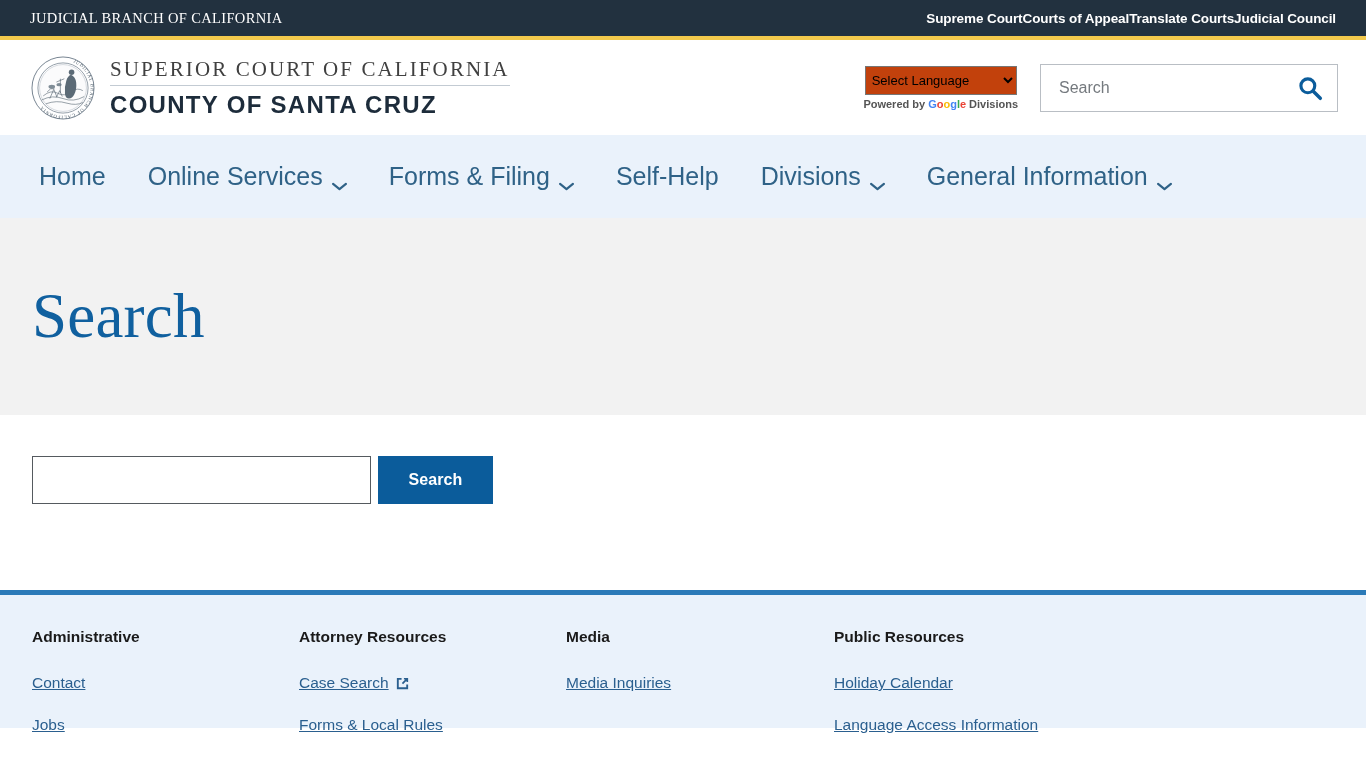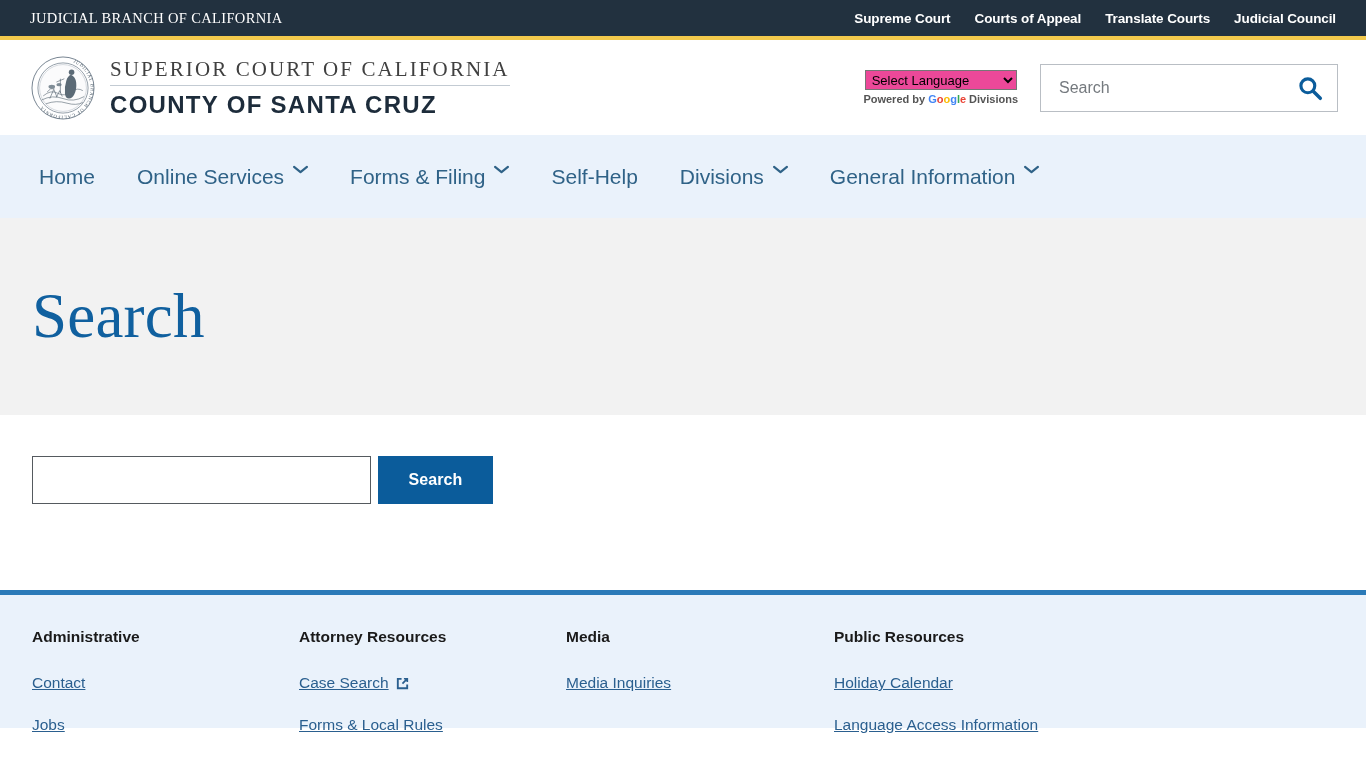"Supreme Court" .topbar-links { gap: 24px -> none }
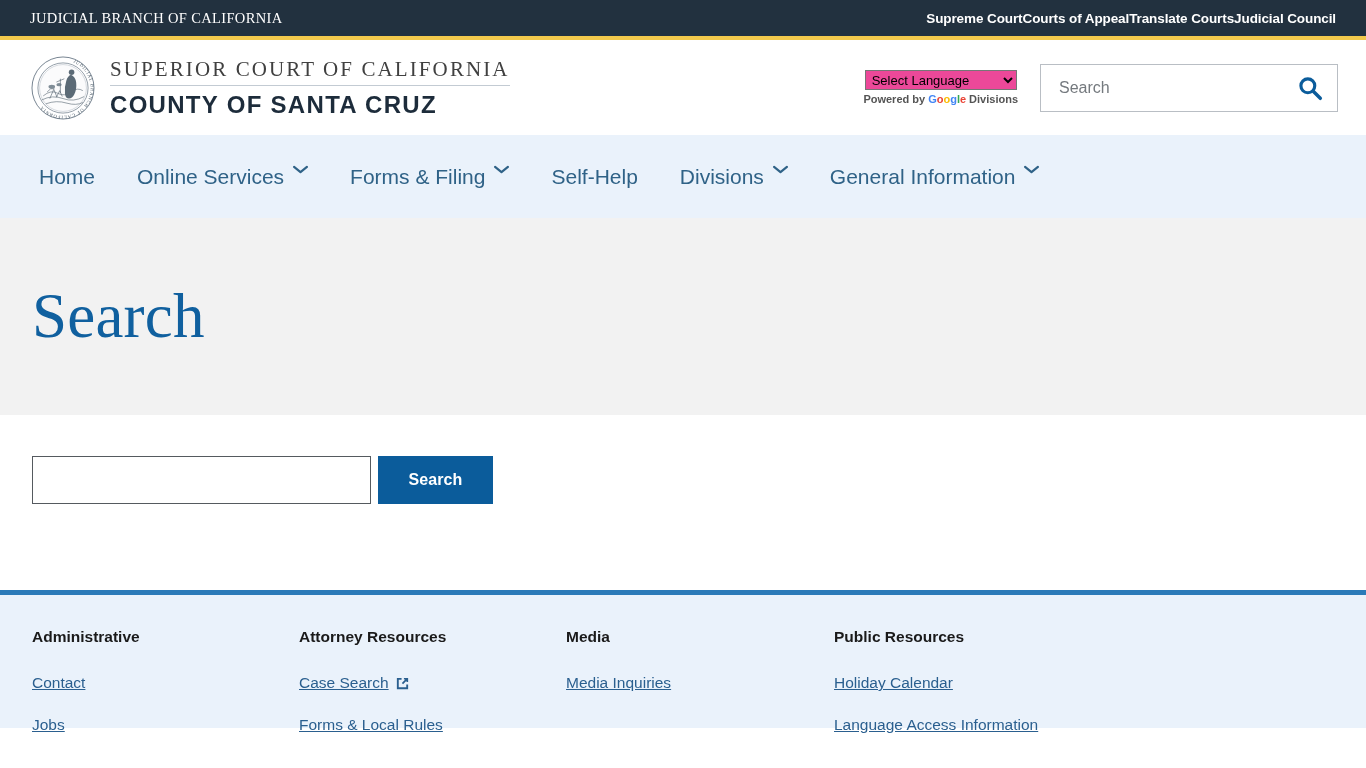"Select Language" .lang-select { background: #ec4899 -> #c2410c; height: 20px -> 29px }
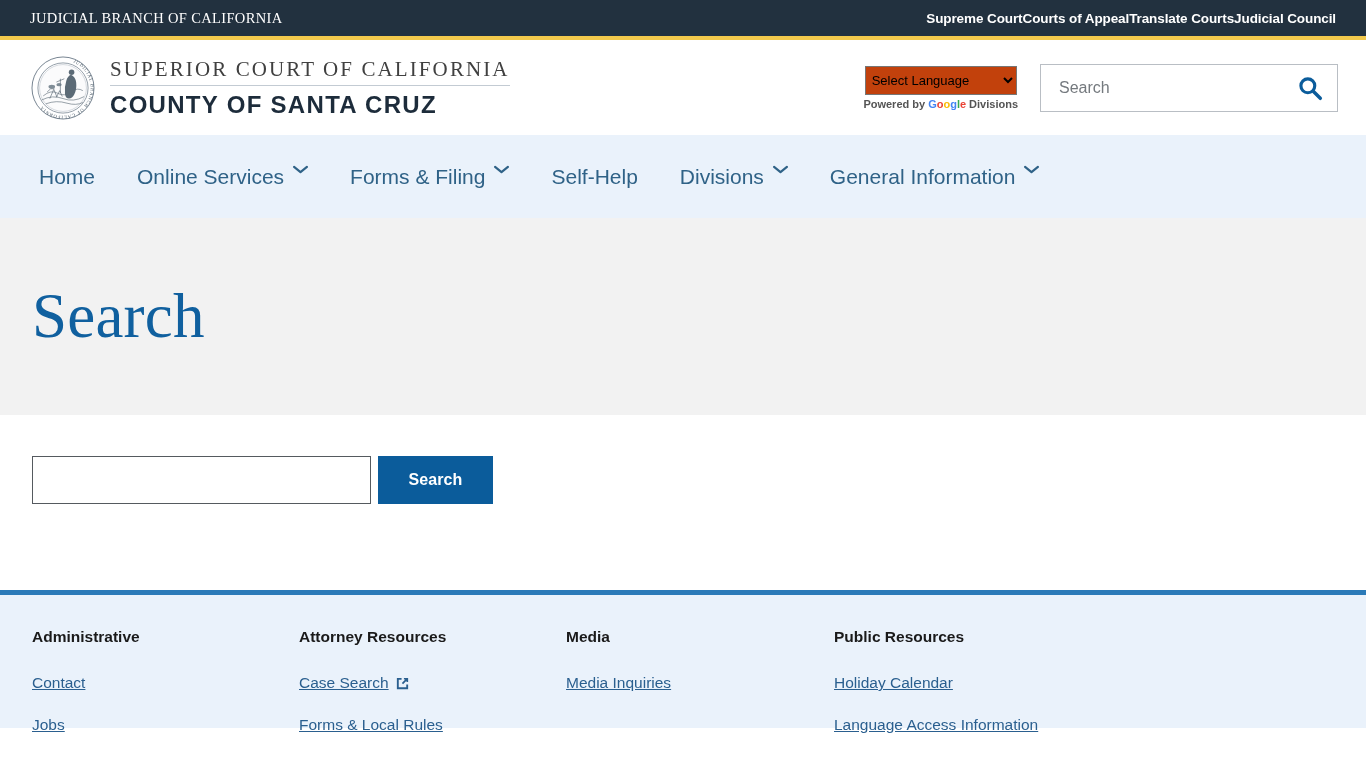"Home" .nav-item { align-items: flex-start -> flex-end; font-size: 21px -> 25px }
